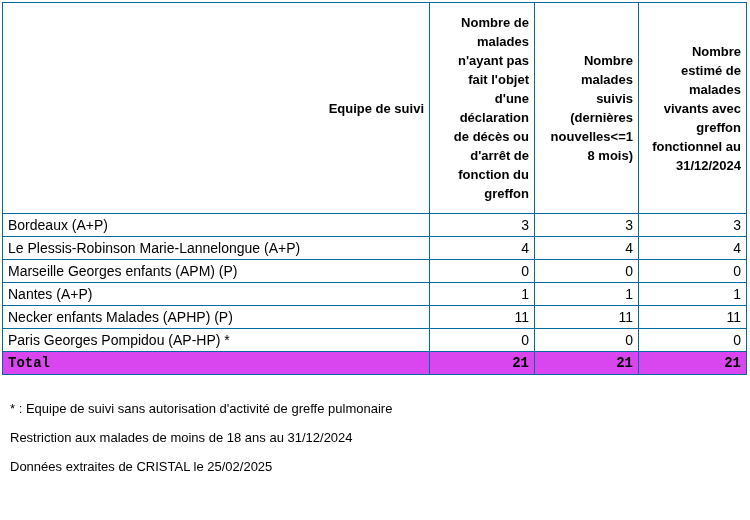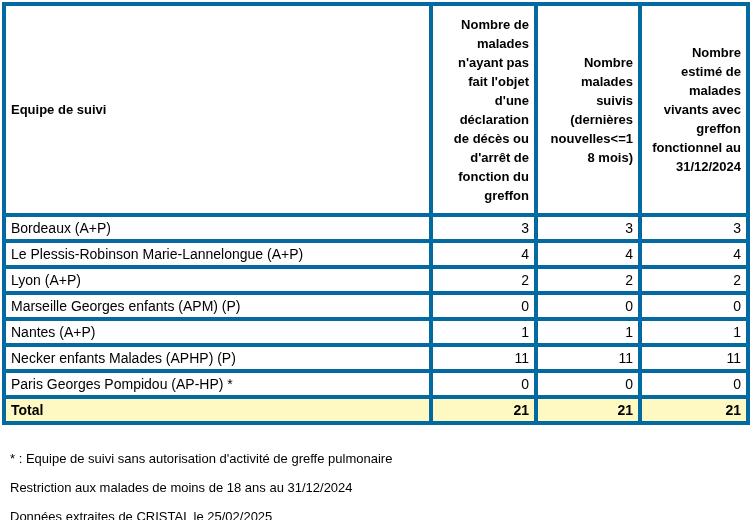"Nombre de" table.suivi th, table.suivi td { border: 4px solid #0369a1 -> 1px solid #0369a1 }
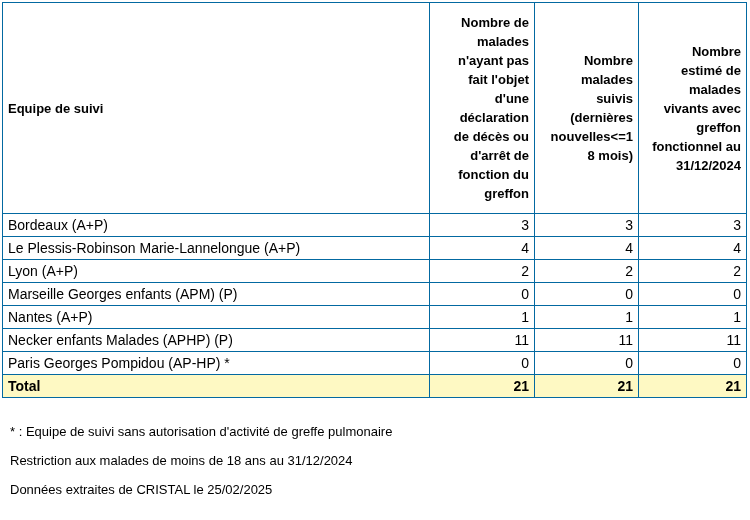"Equipe de suivi" th.h-left { text-align: left -> right }
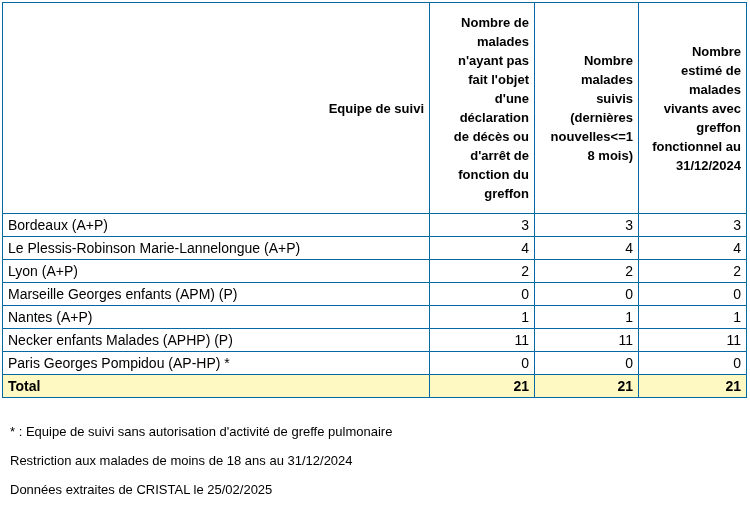"Lyon (A+P)" tr { html: <tr> <td>Lyon (A+P)</td> <td>2</td> <td>2</td> <td>2</td> </tr> -> none }
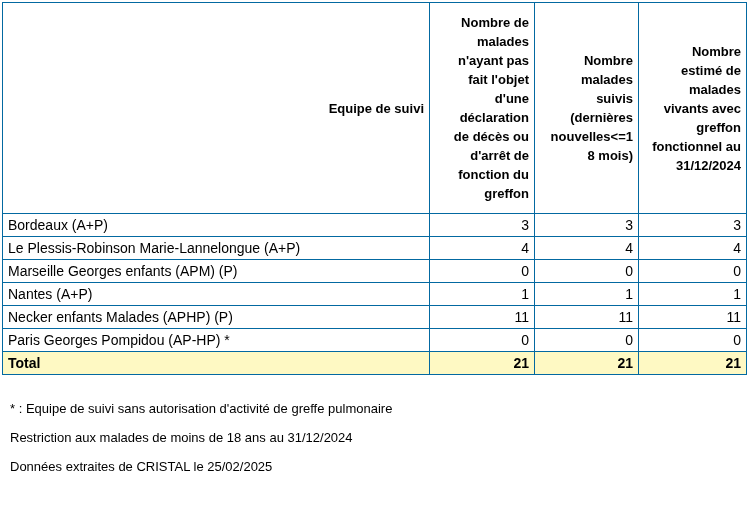"Total" tr.total-row td { background: #fef9c3 -> #d946ef; font-family: none -> Liberation Mono, monospace }
